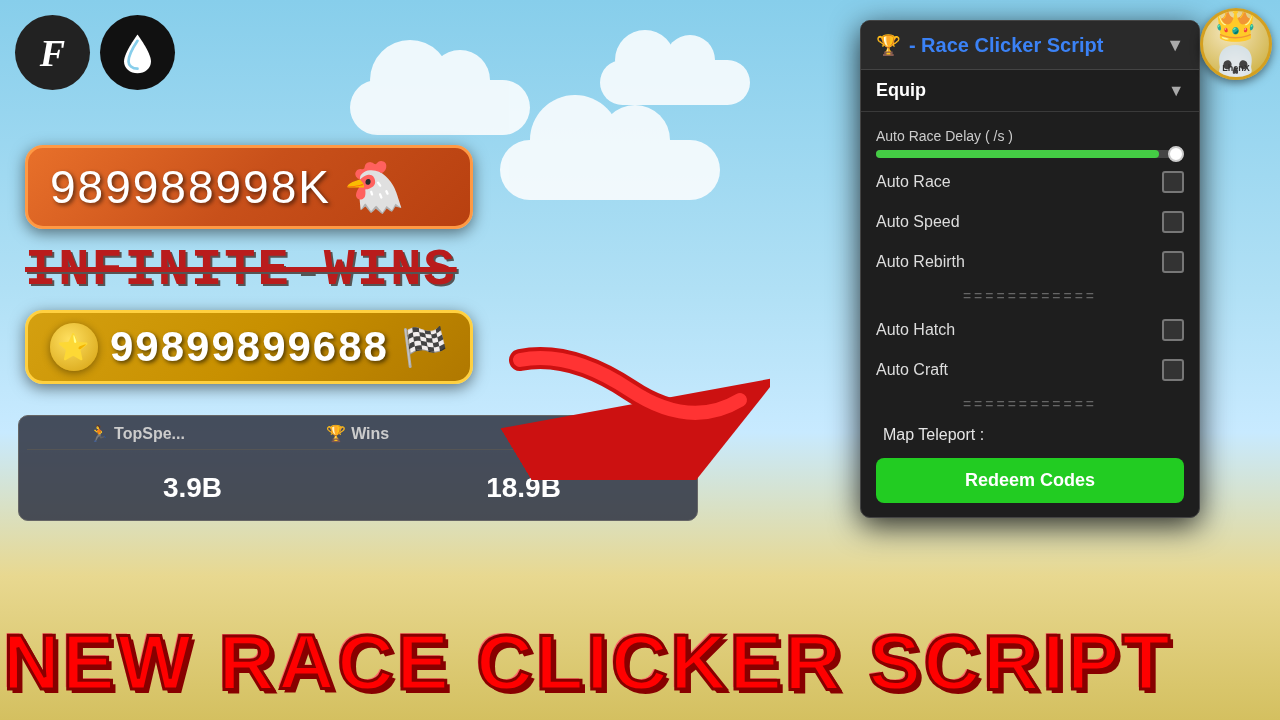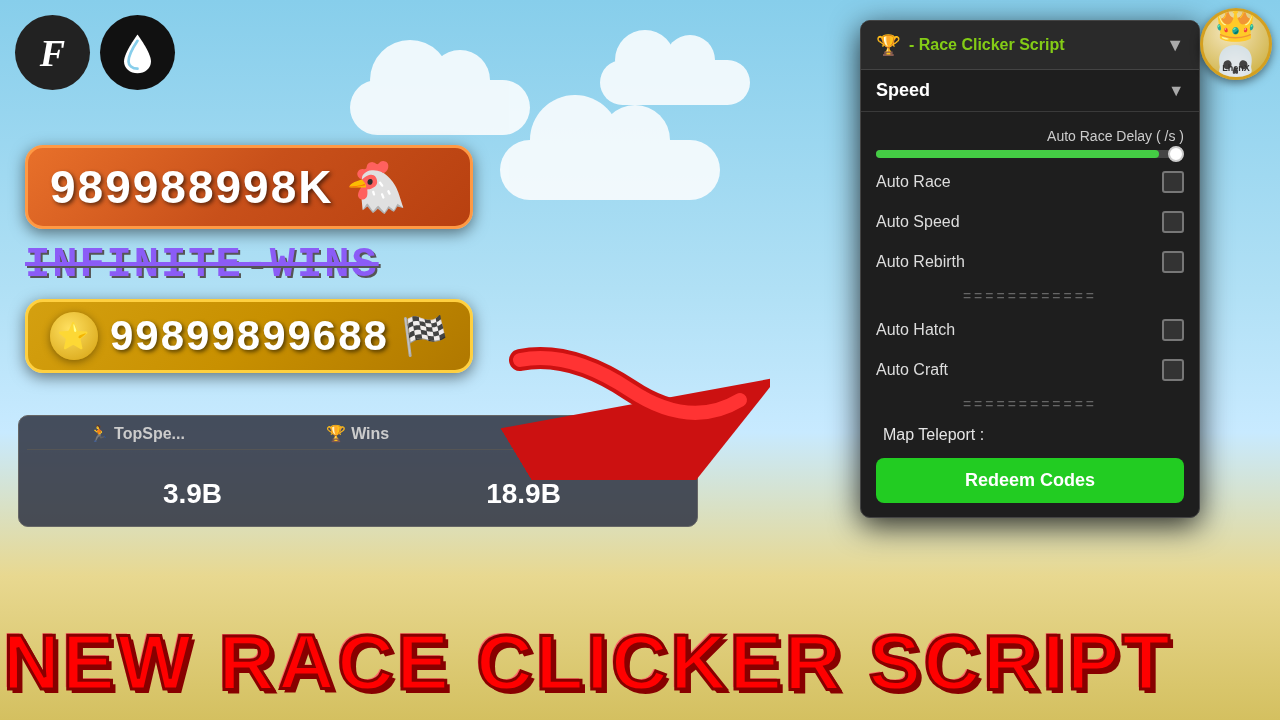"- Race Clicker Script" .panel-title-text { color: #84cc16 -> #3b82f6; font-size: 16px -> 20px }
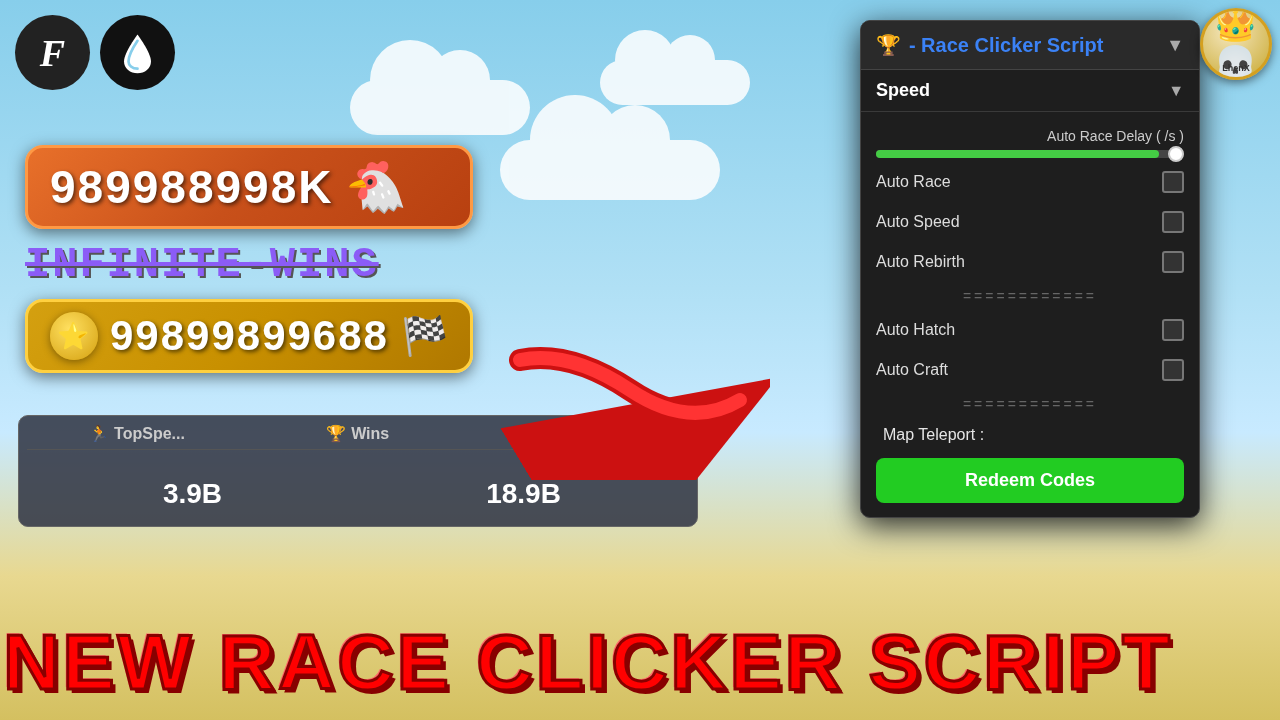"Speed" span.section-label { text: Speed -> Equip }
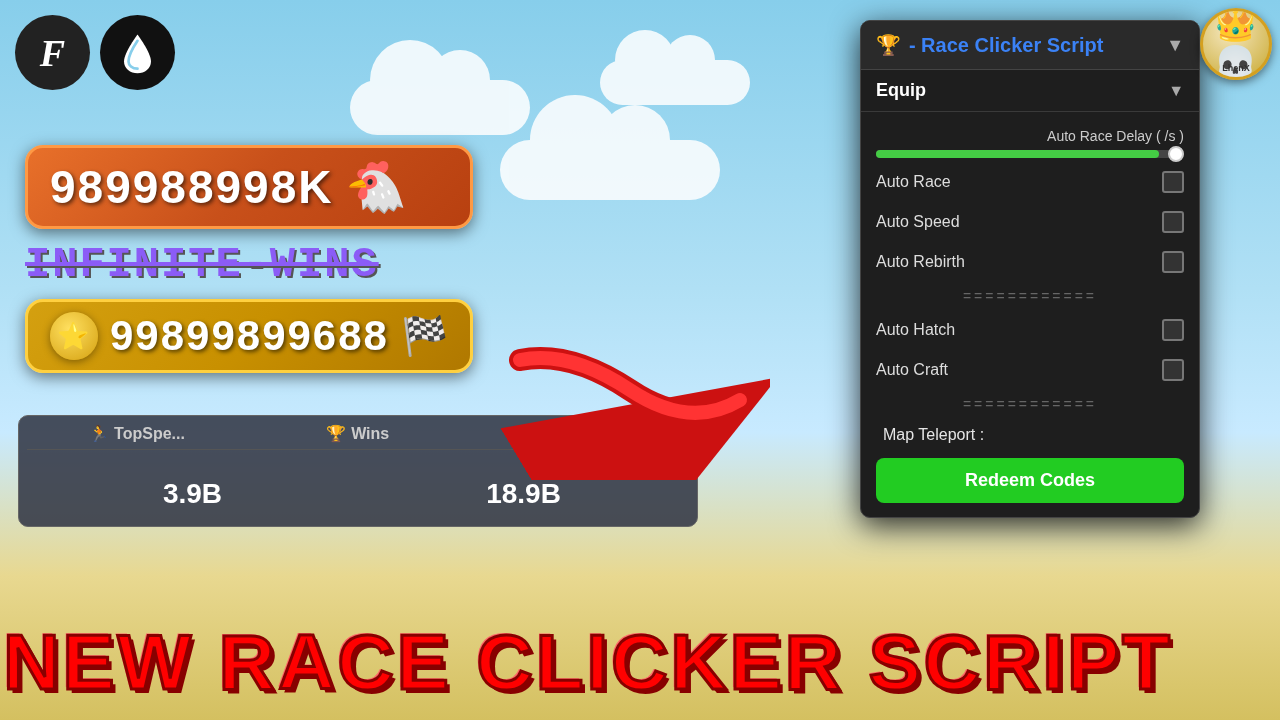"Auto Race Delay ( /s" .slider-label { text-align: right -> none }
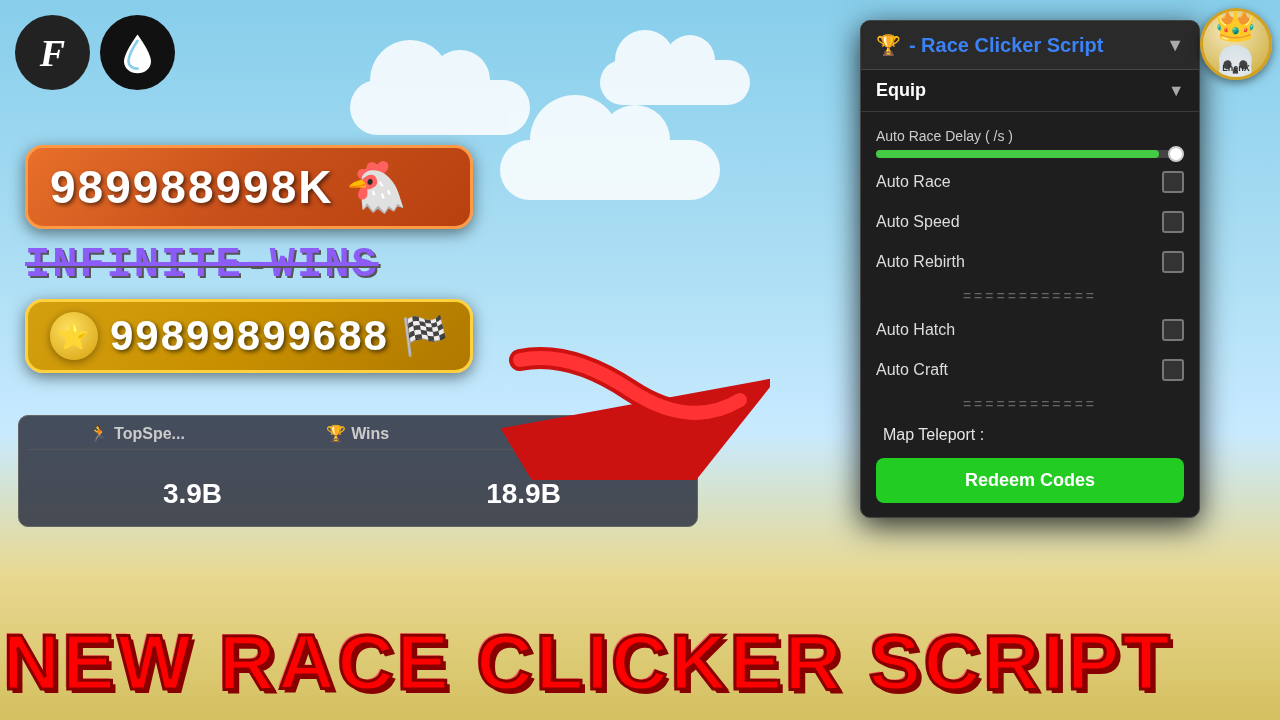"989988998K" .score-wins-num { font-weight: 700 -> 400 }
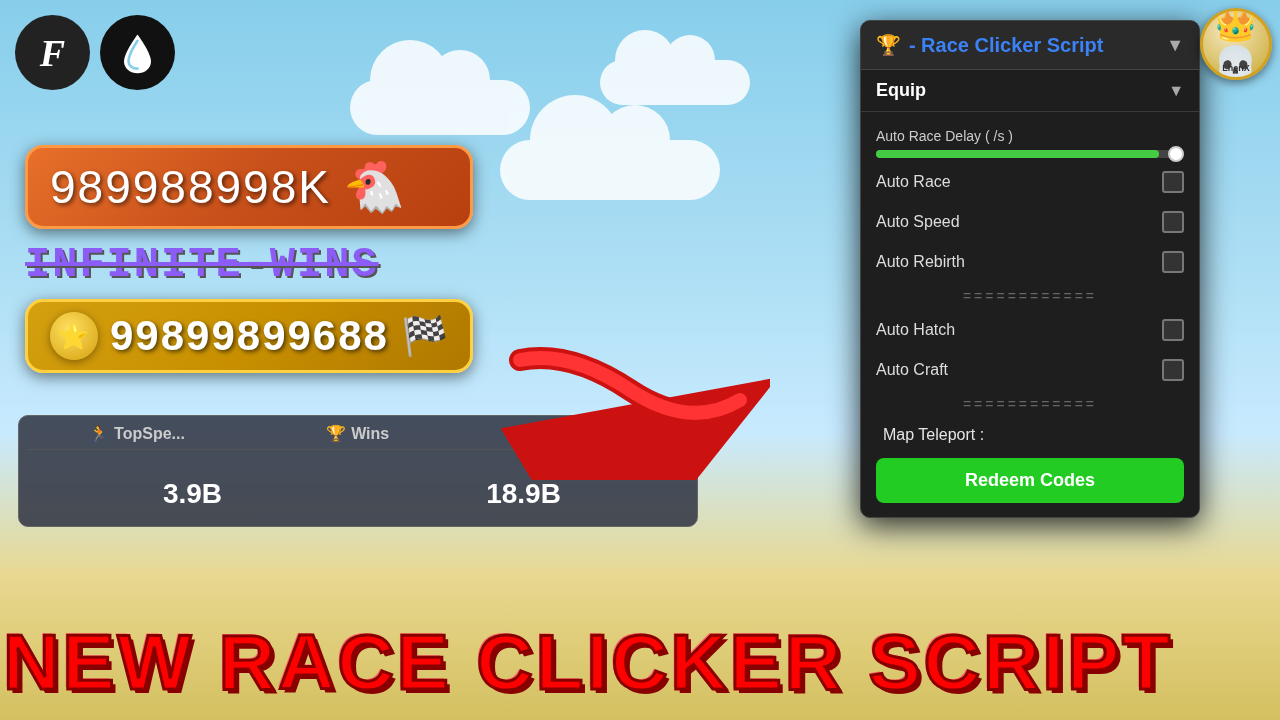"INFINITE-WINS" .infinite-wins { color: #8b5cf6 -> #b91c1c; font-size: 42px -> 52px }
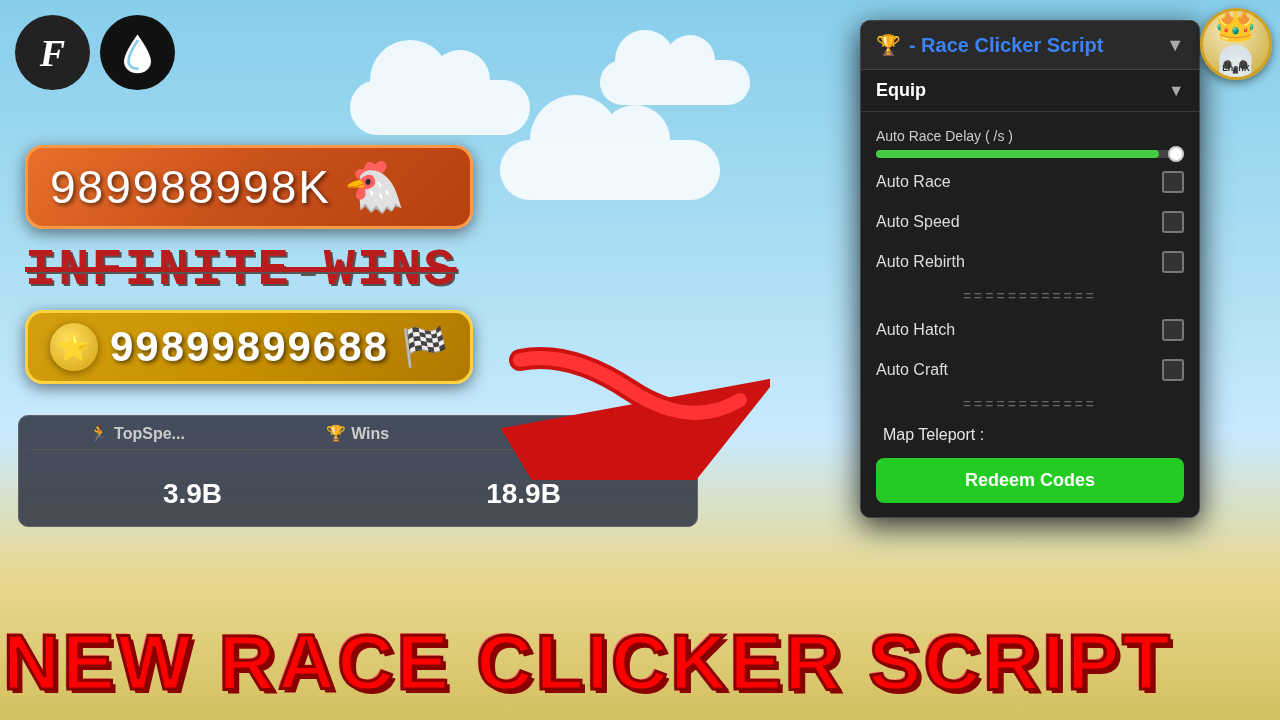"🏃 TopSpe..." .stats-header { margin-bottom: 20px -> 14px }
